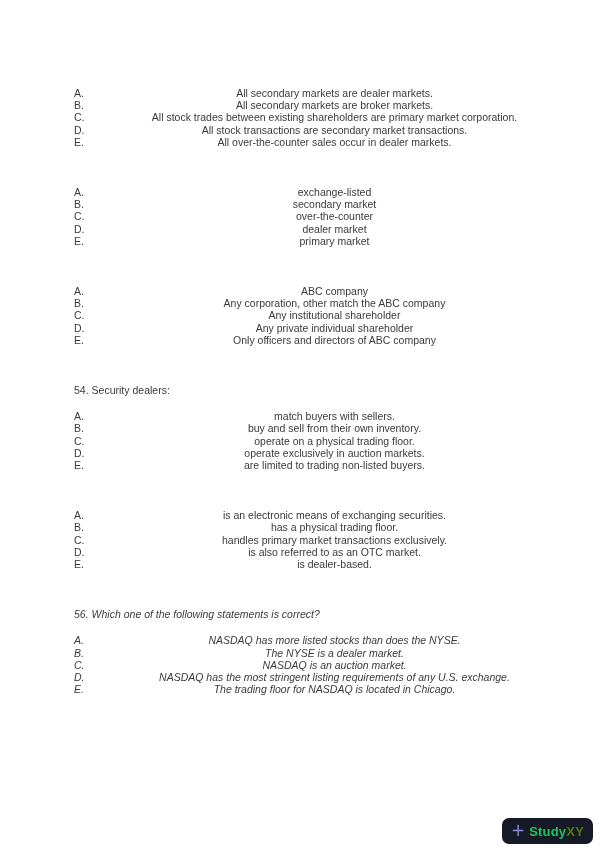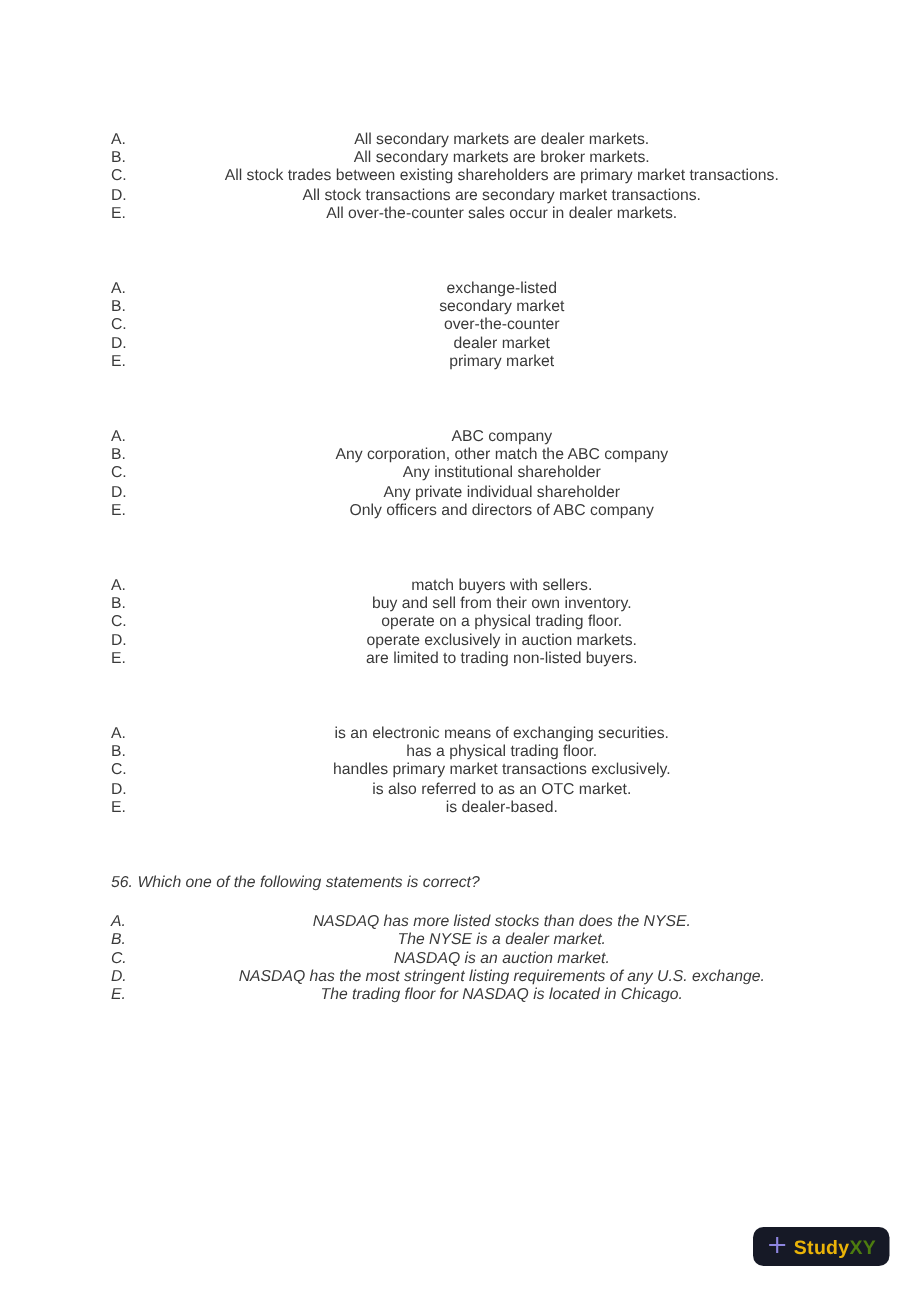"All stock trades between existing" span.otext { text: transactions -> corporation }
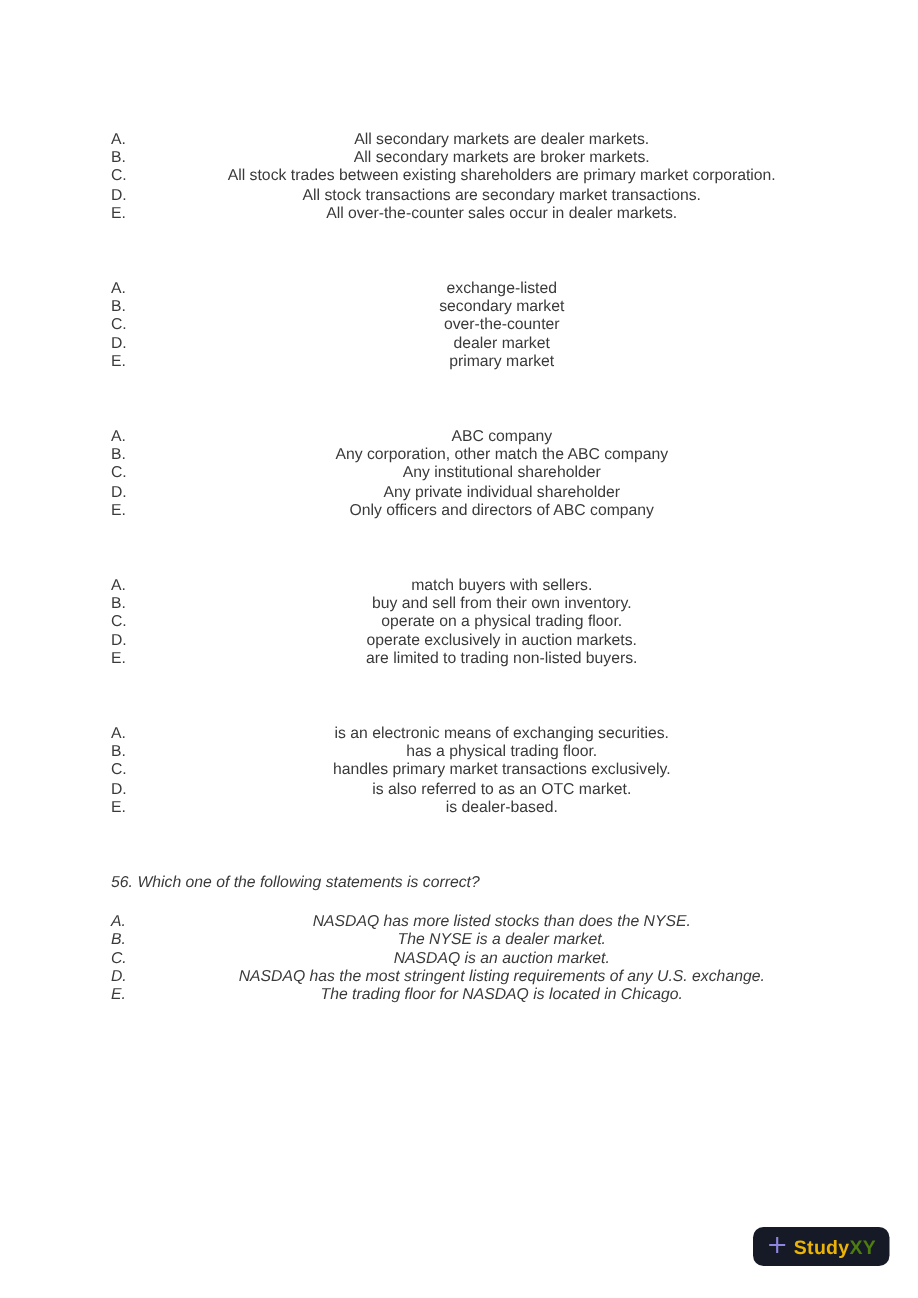"54. Security dealers:" div.qline { html: none -> <div> <span>54.</span><span>Security dealers:</span> </div> }
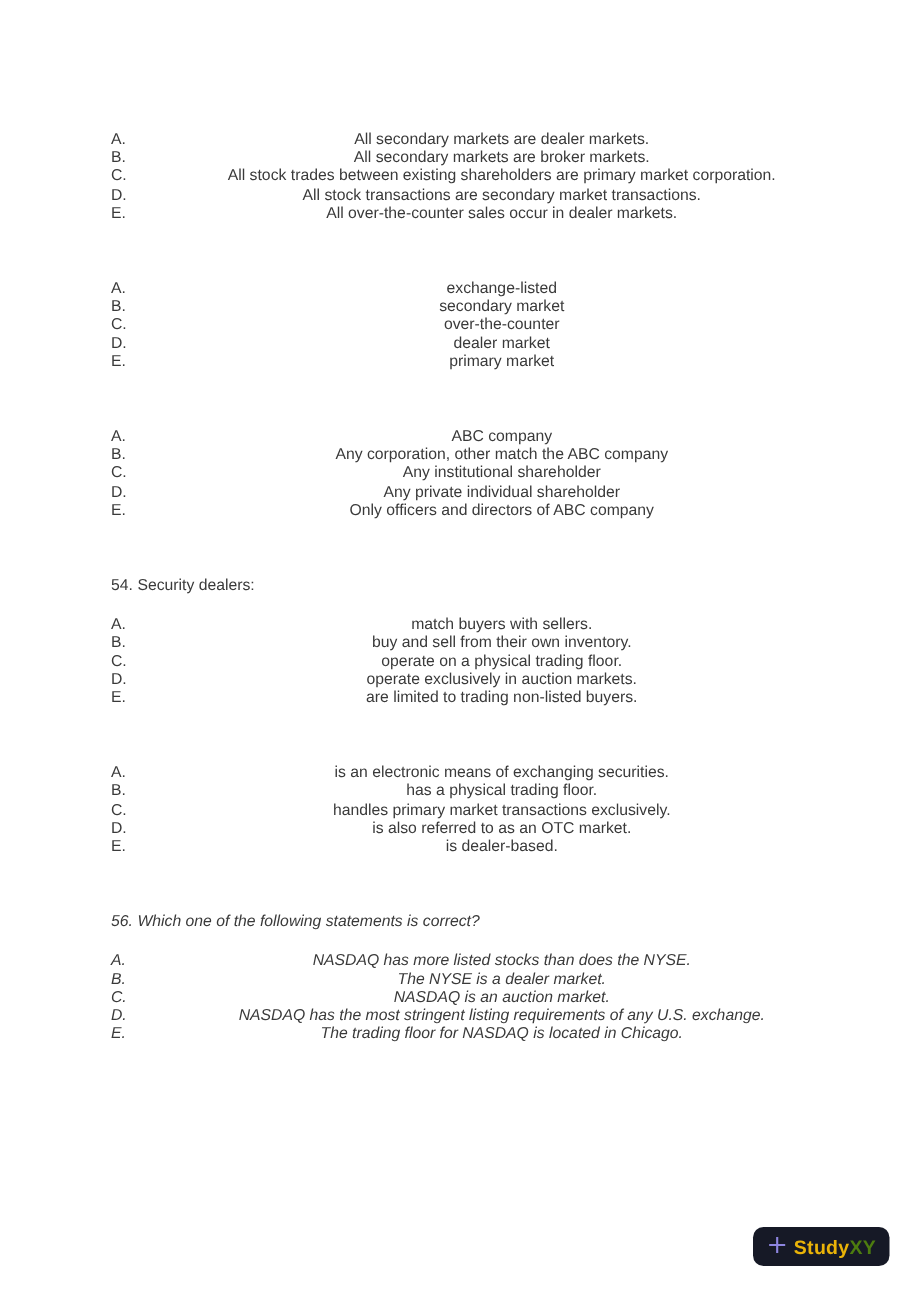"Study" span { color: #eab308 -> #22c55e }
